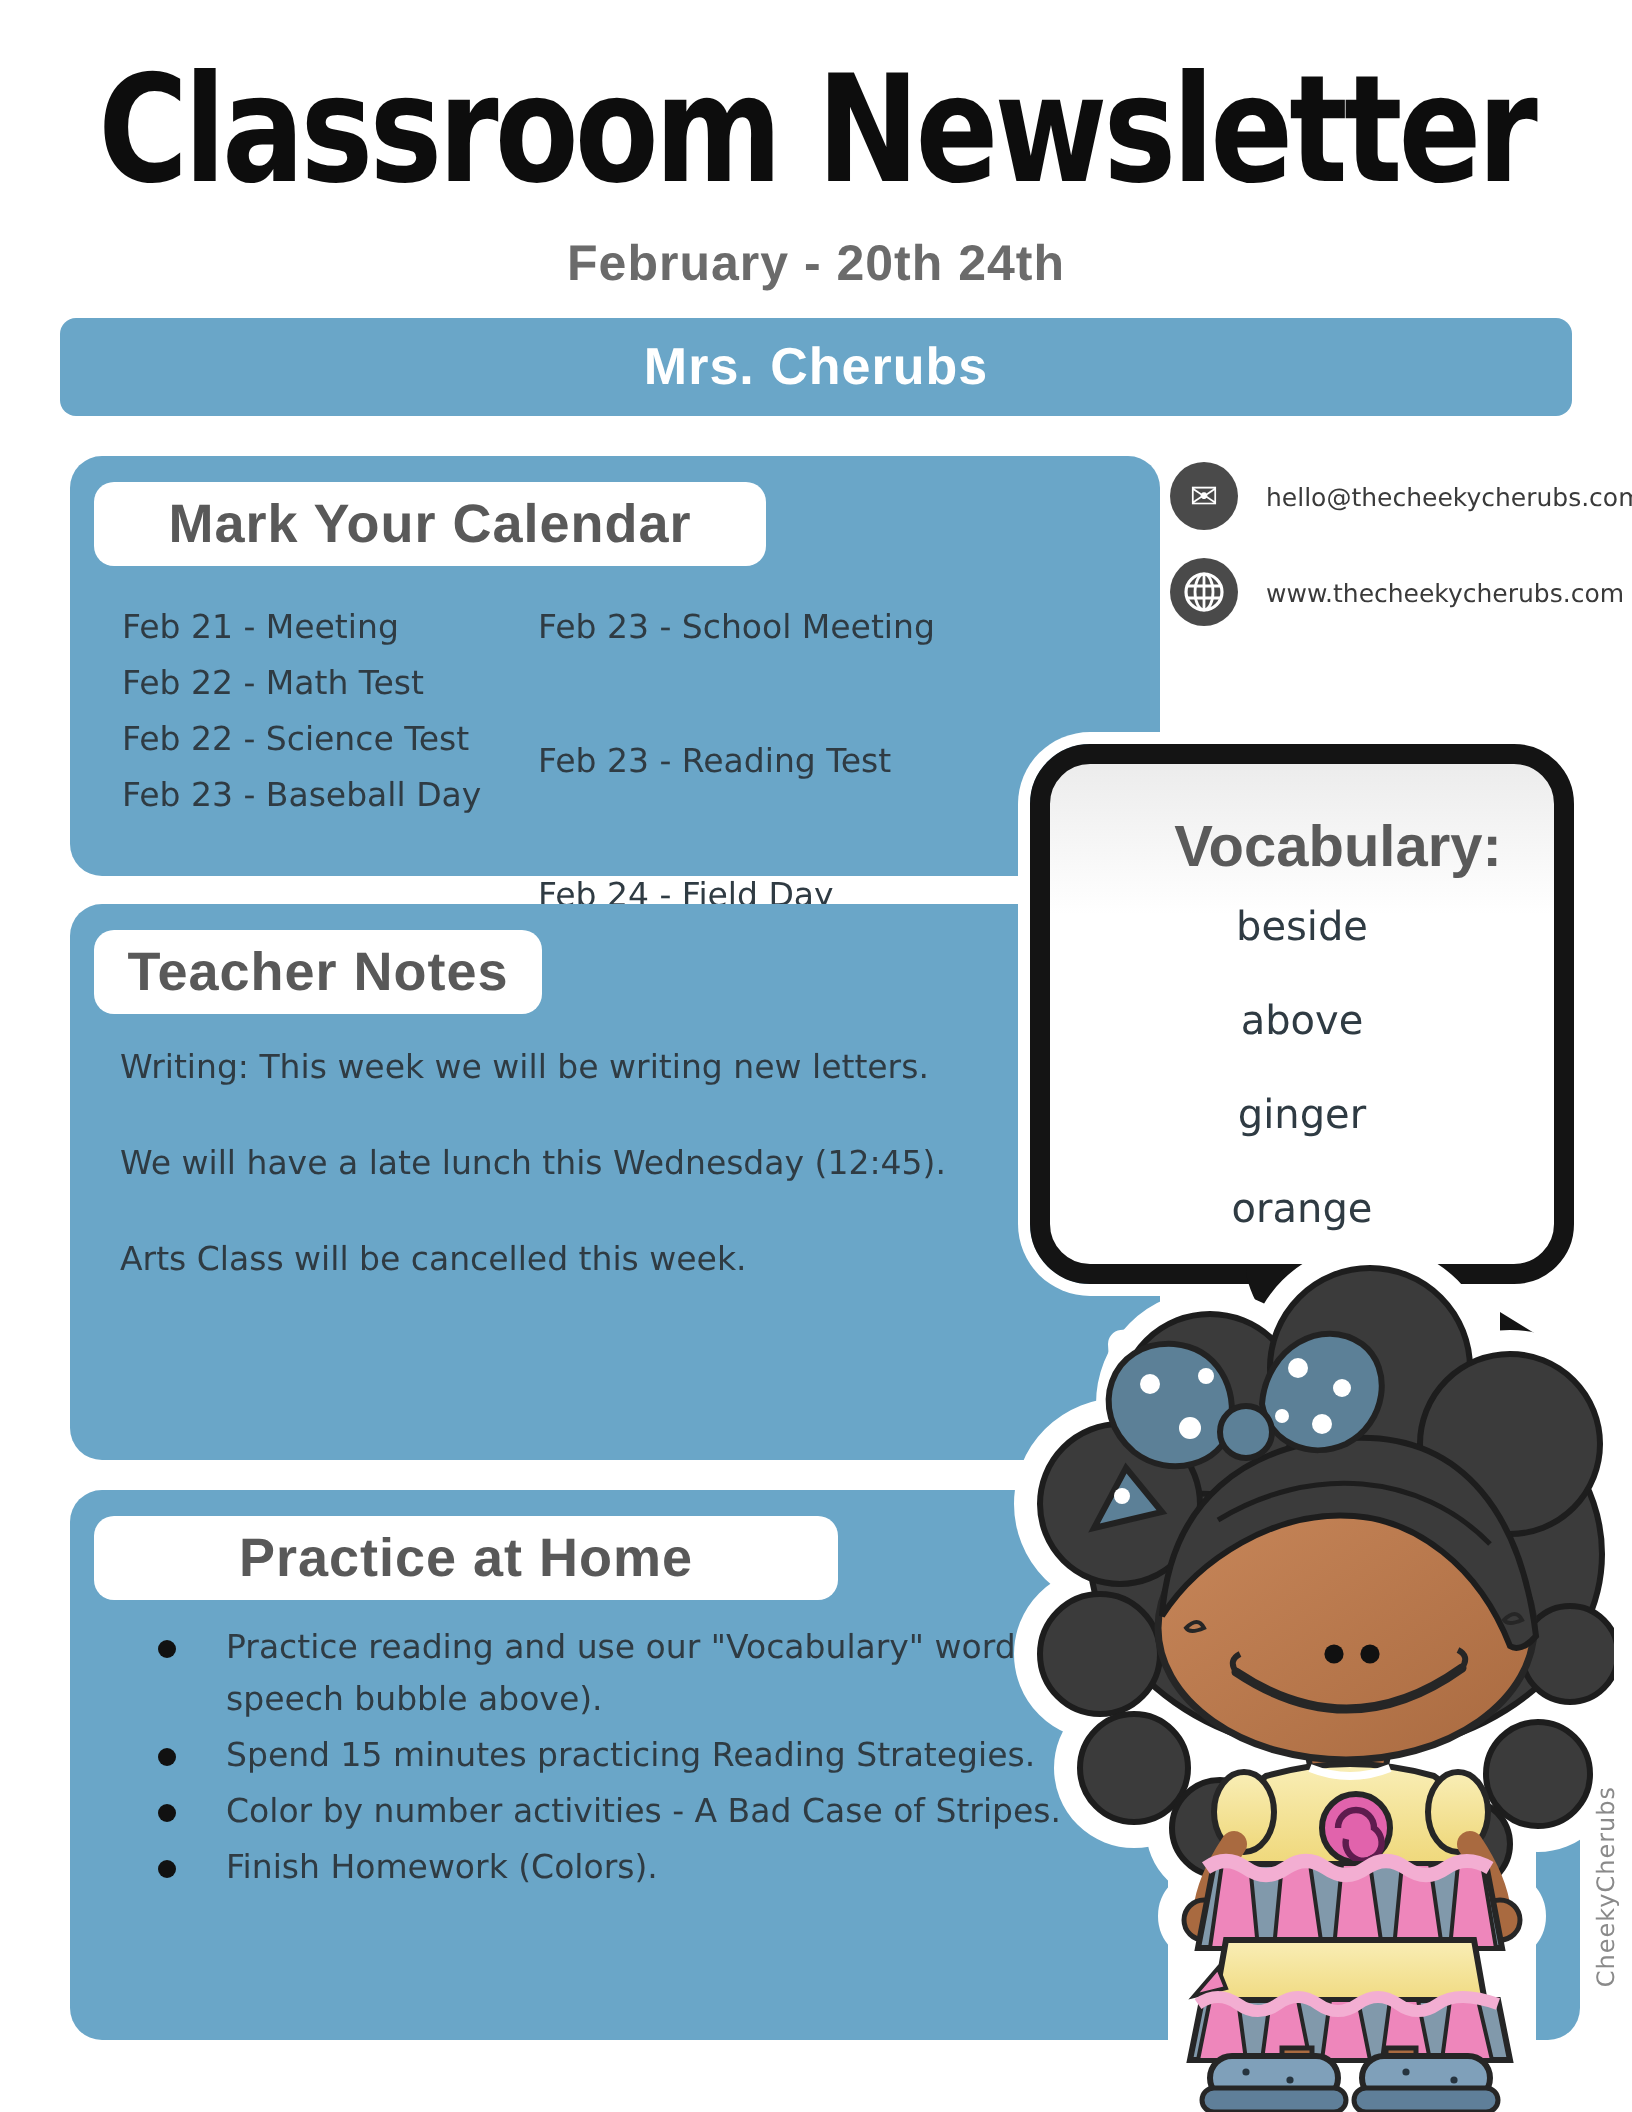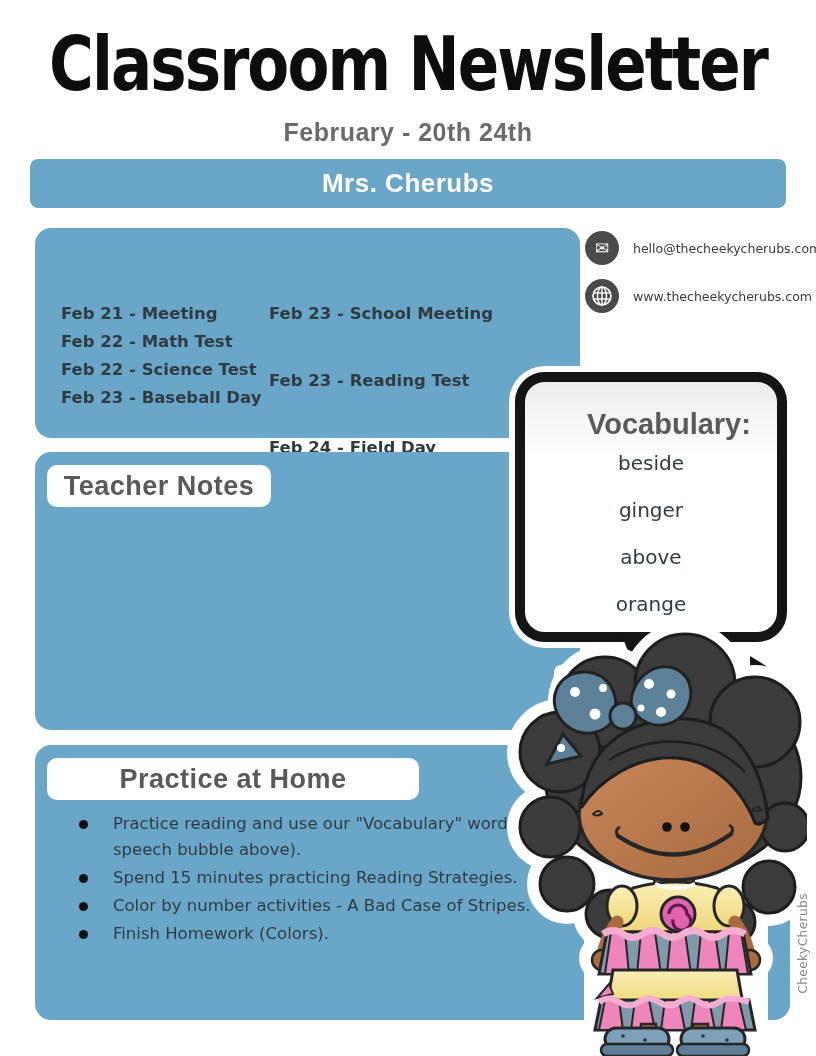"Mark Your Calendar" div.panel-heading { html: none -> <div>Mark Your Calendar</div> }
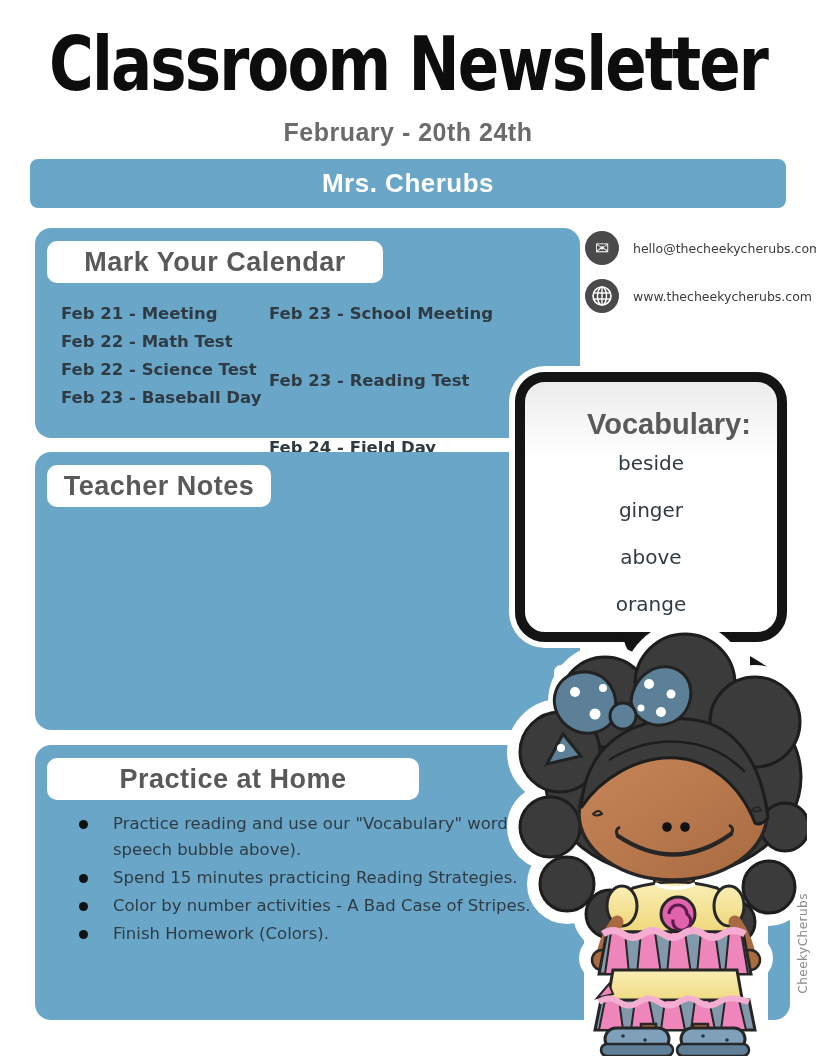"Feb 21 - Meeting" .cal-cols { font-weight: bold -> none }
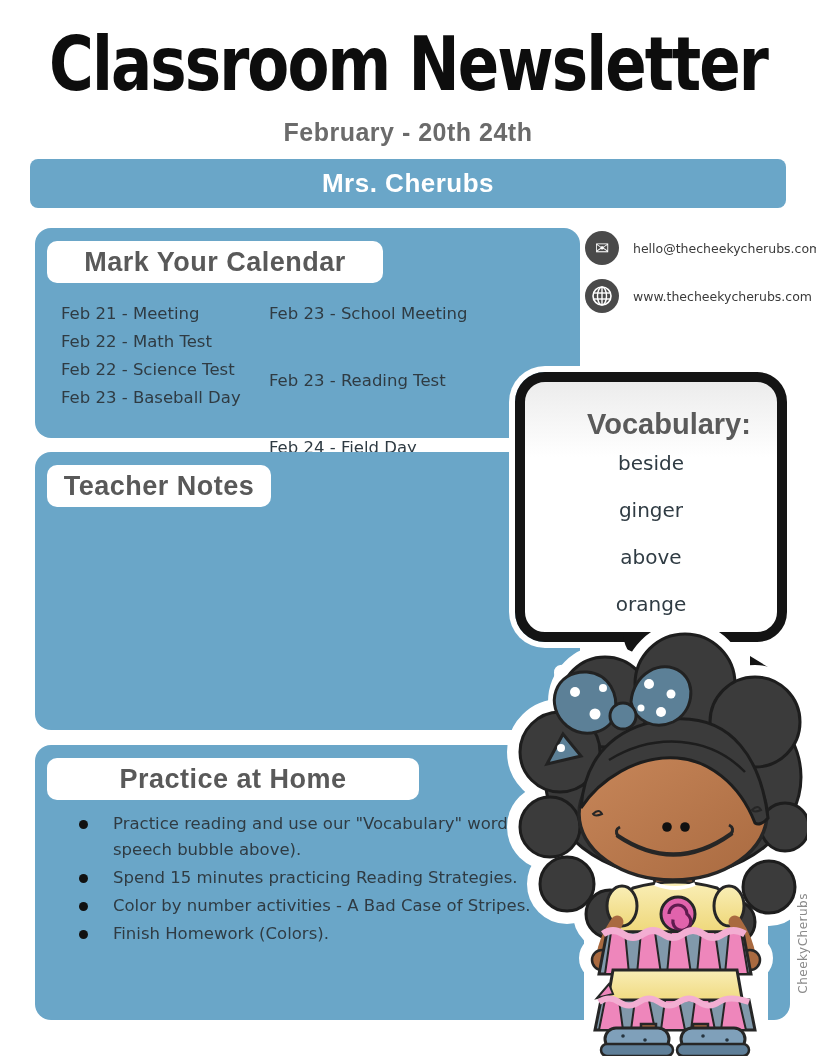"Writing: This week we will" div.notes-body { html: none -> <div> <div>Writing: This week we will be writing new letters.</div> <div>We will have a late lunch this Wednesday (12:45).</div> <div>Arts Class will be cancelled this week.</div> </div> }
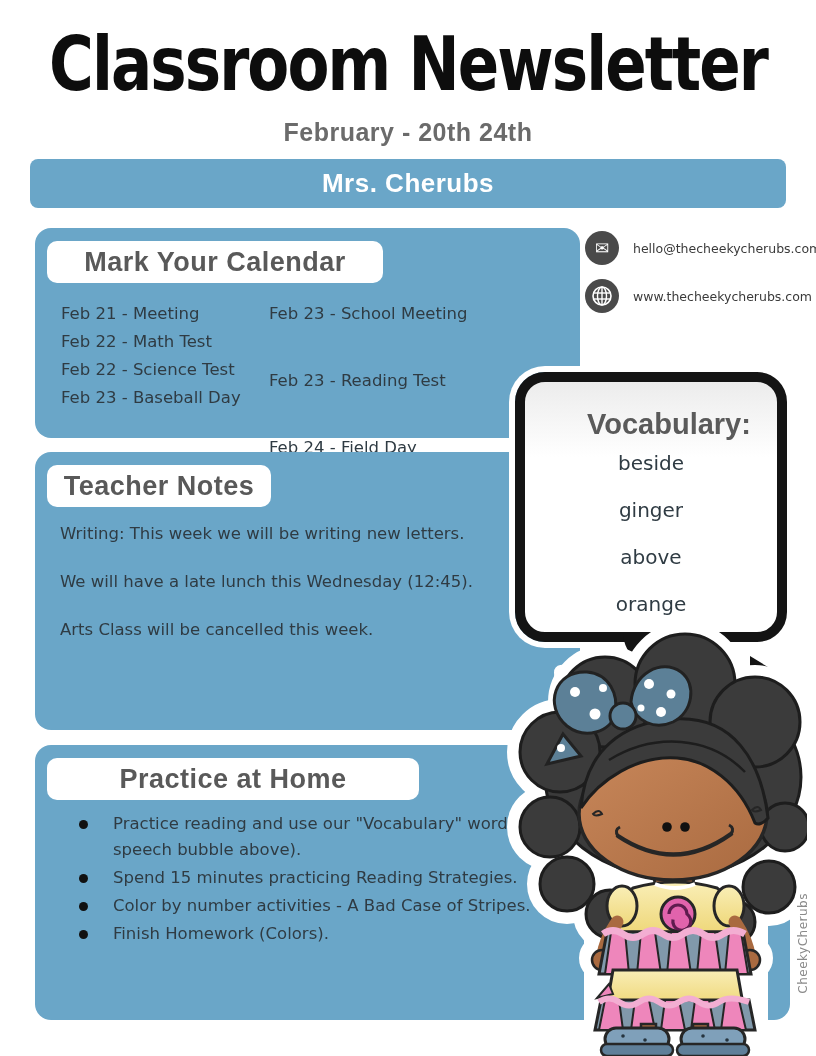"ginger" span.hand { order: before "above" -> after "above" }
